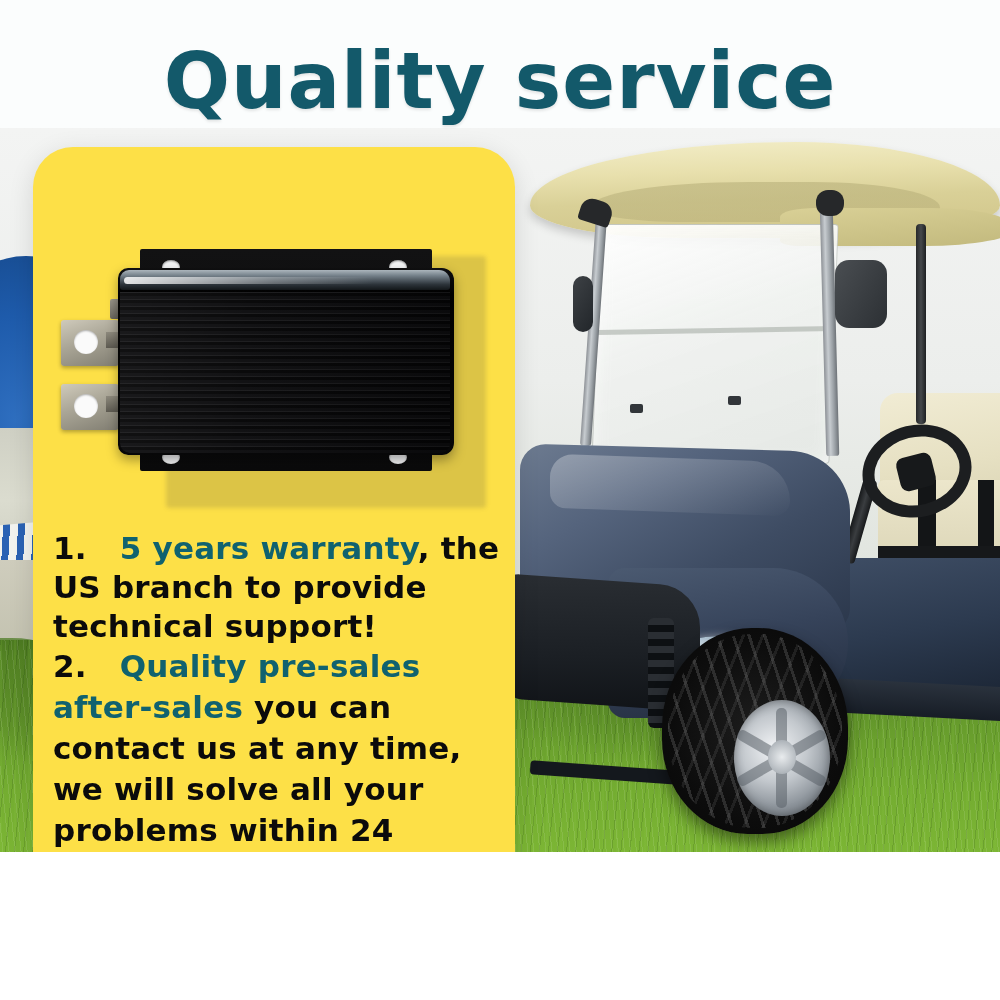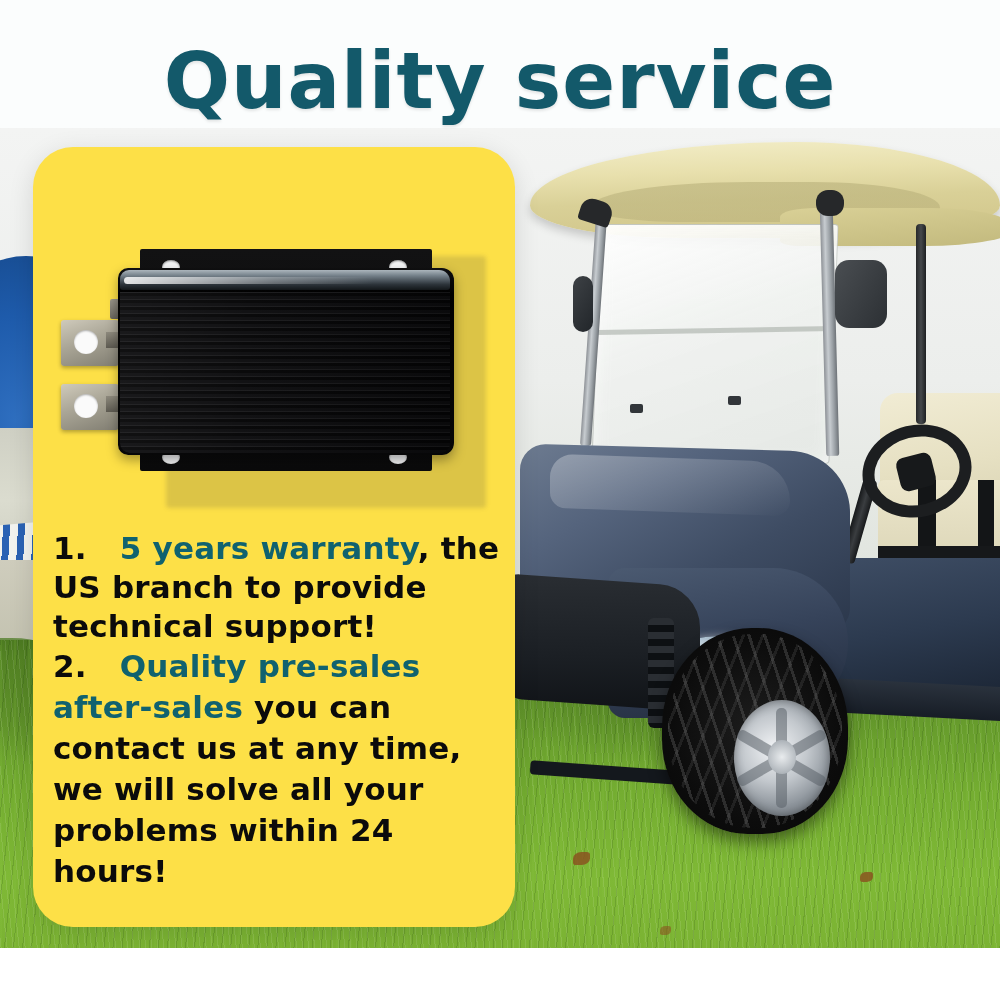"Quality service" #canvas { height: 948px -> 852px }
